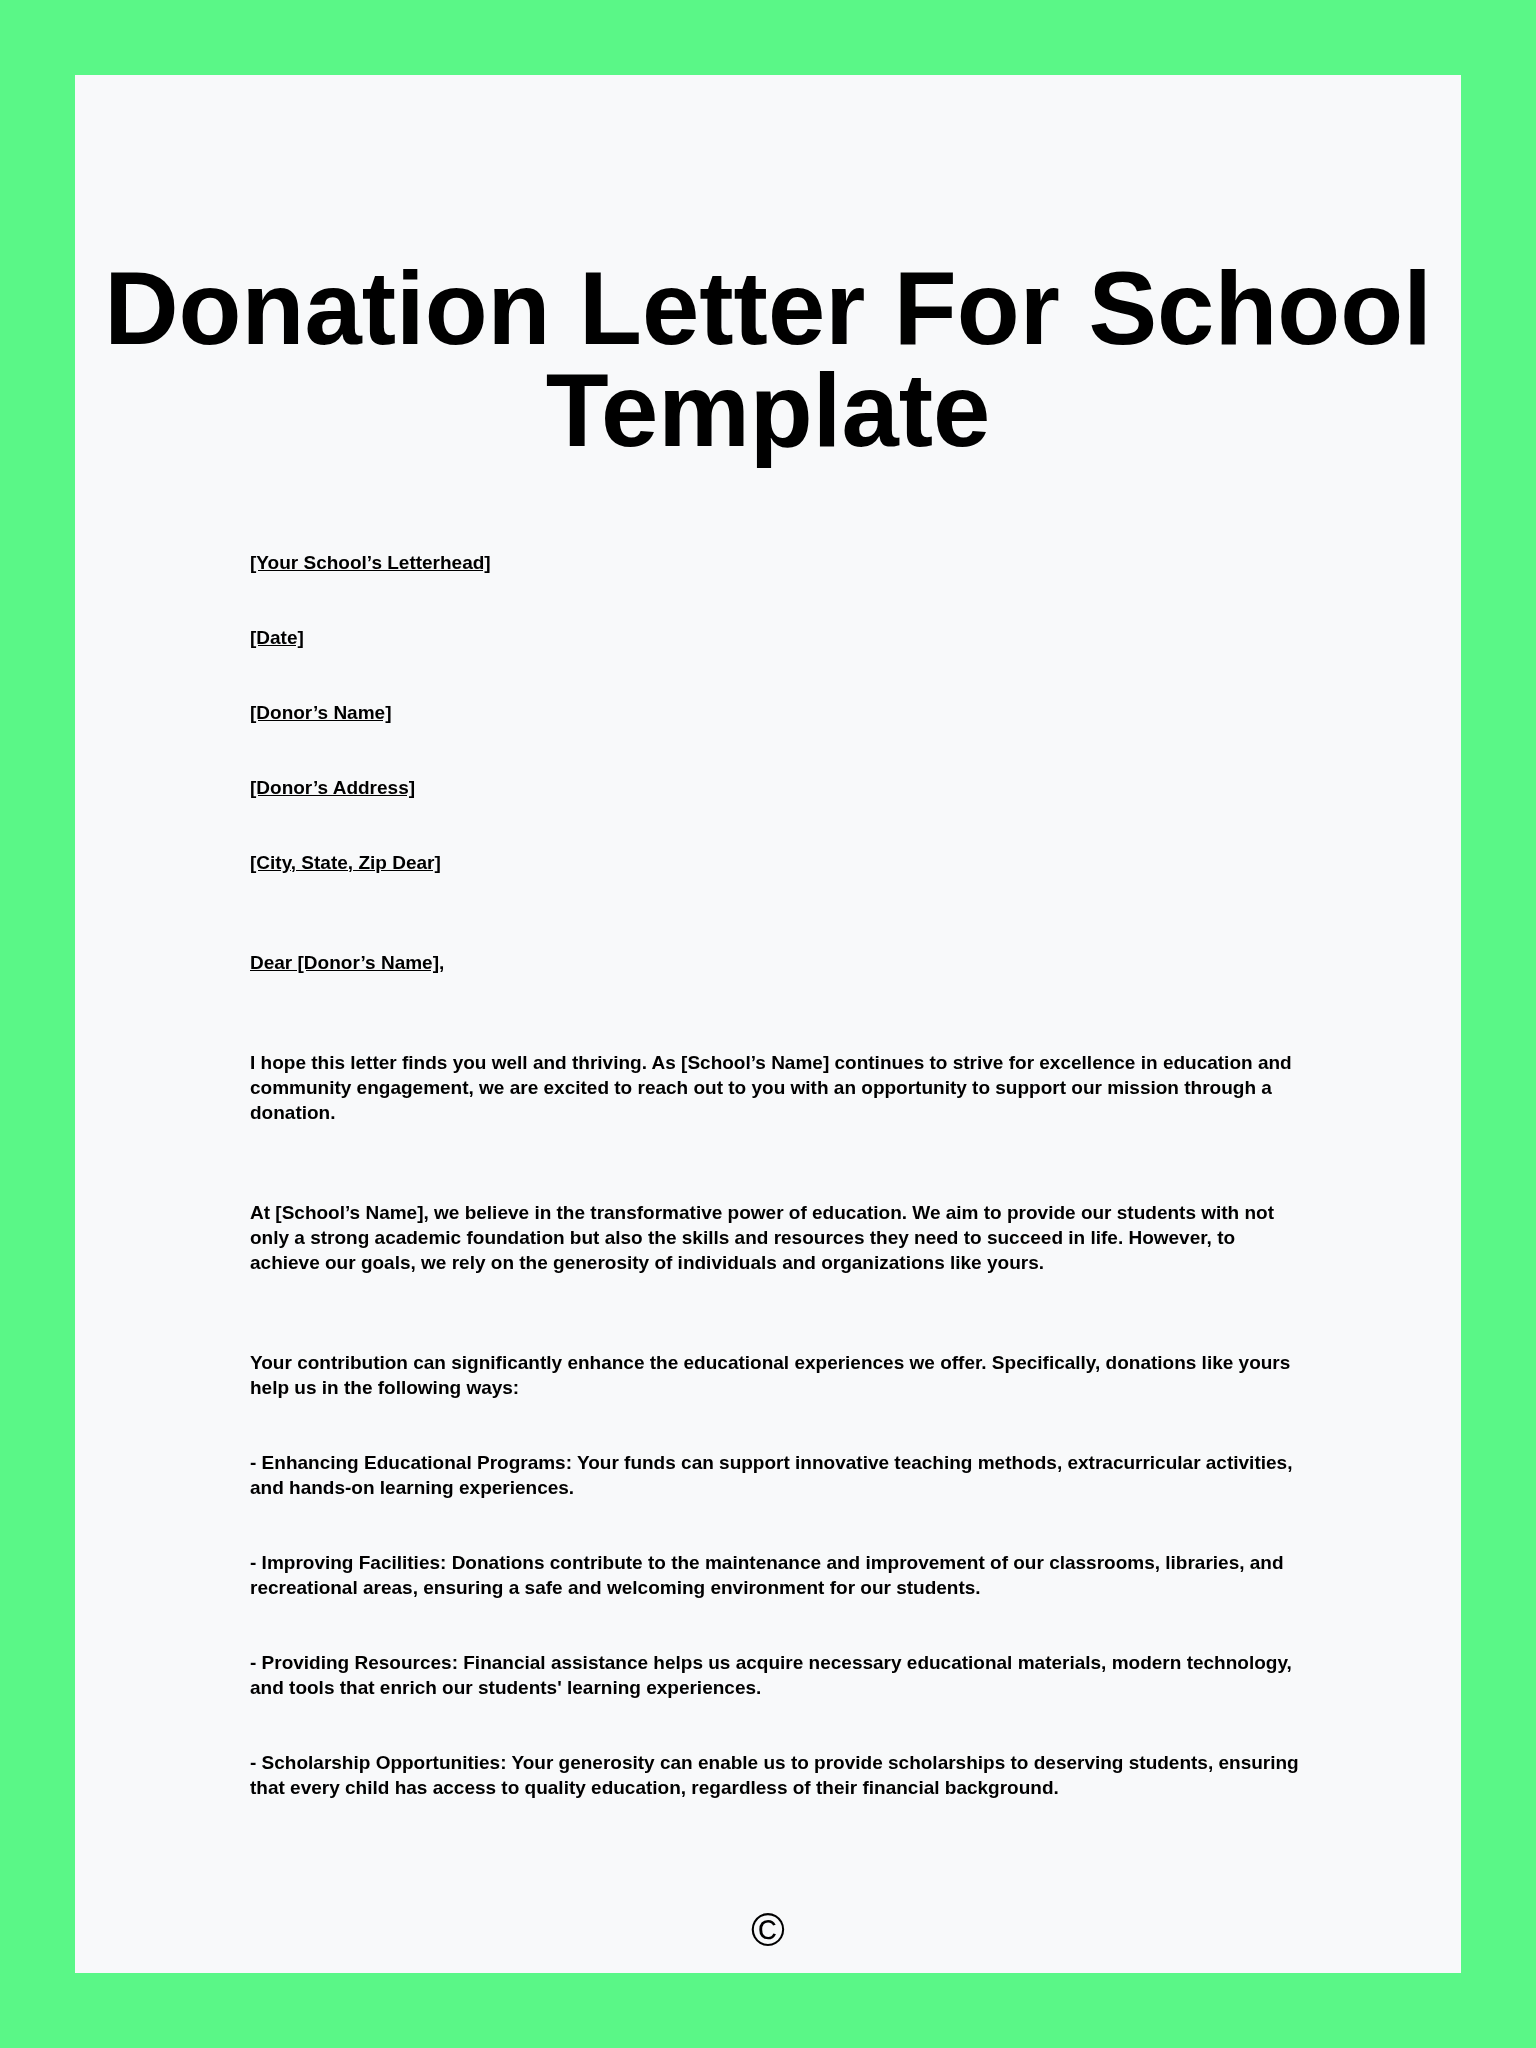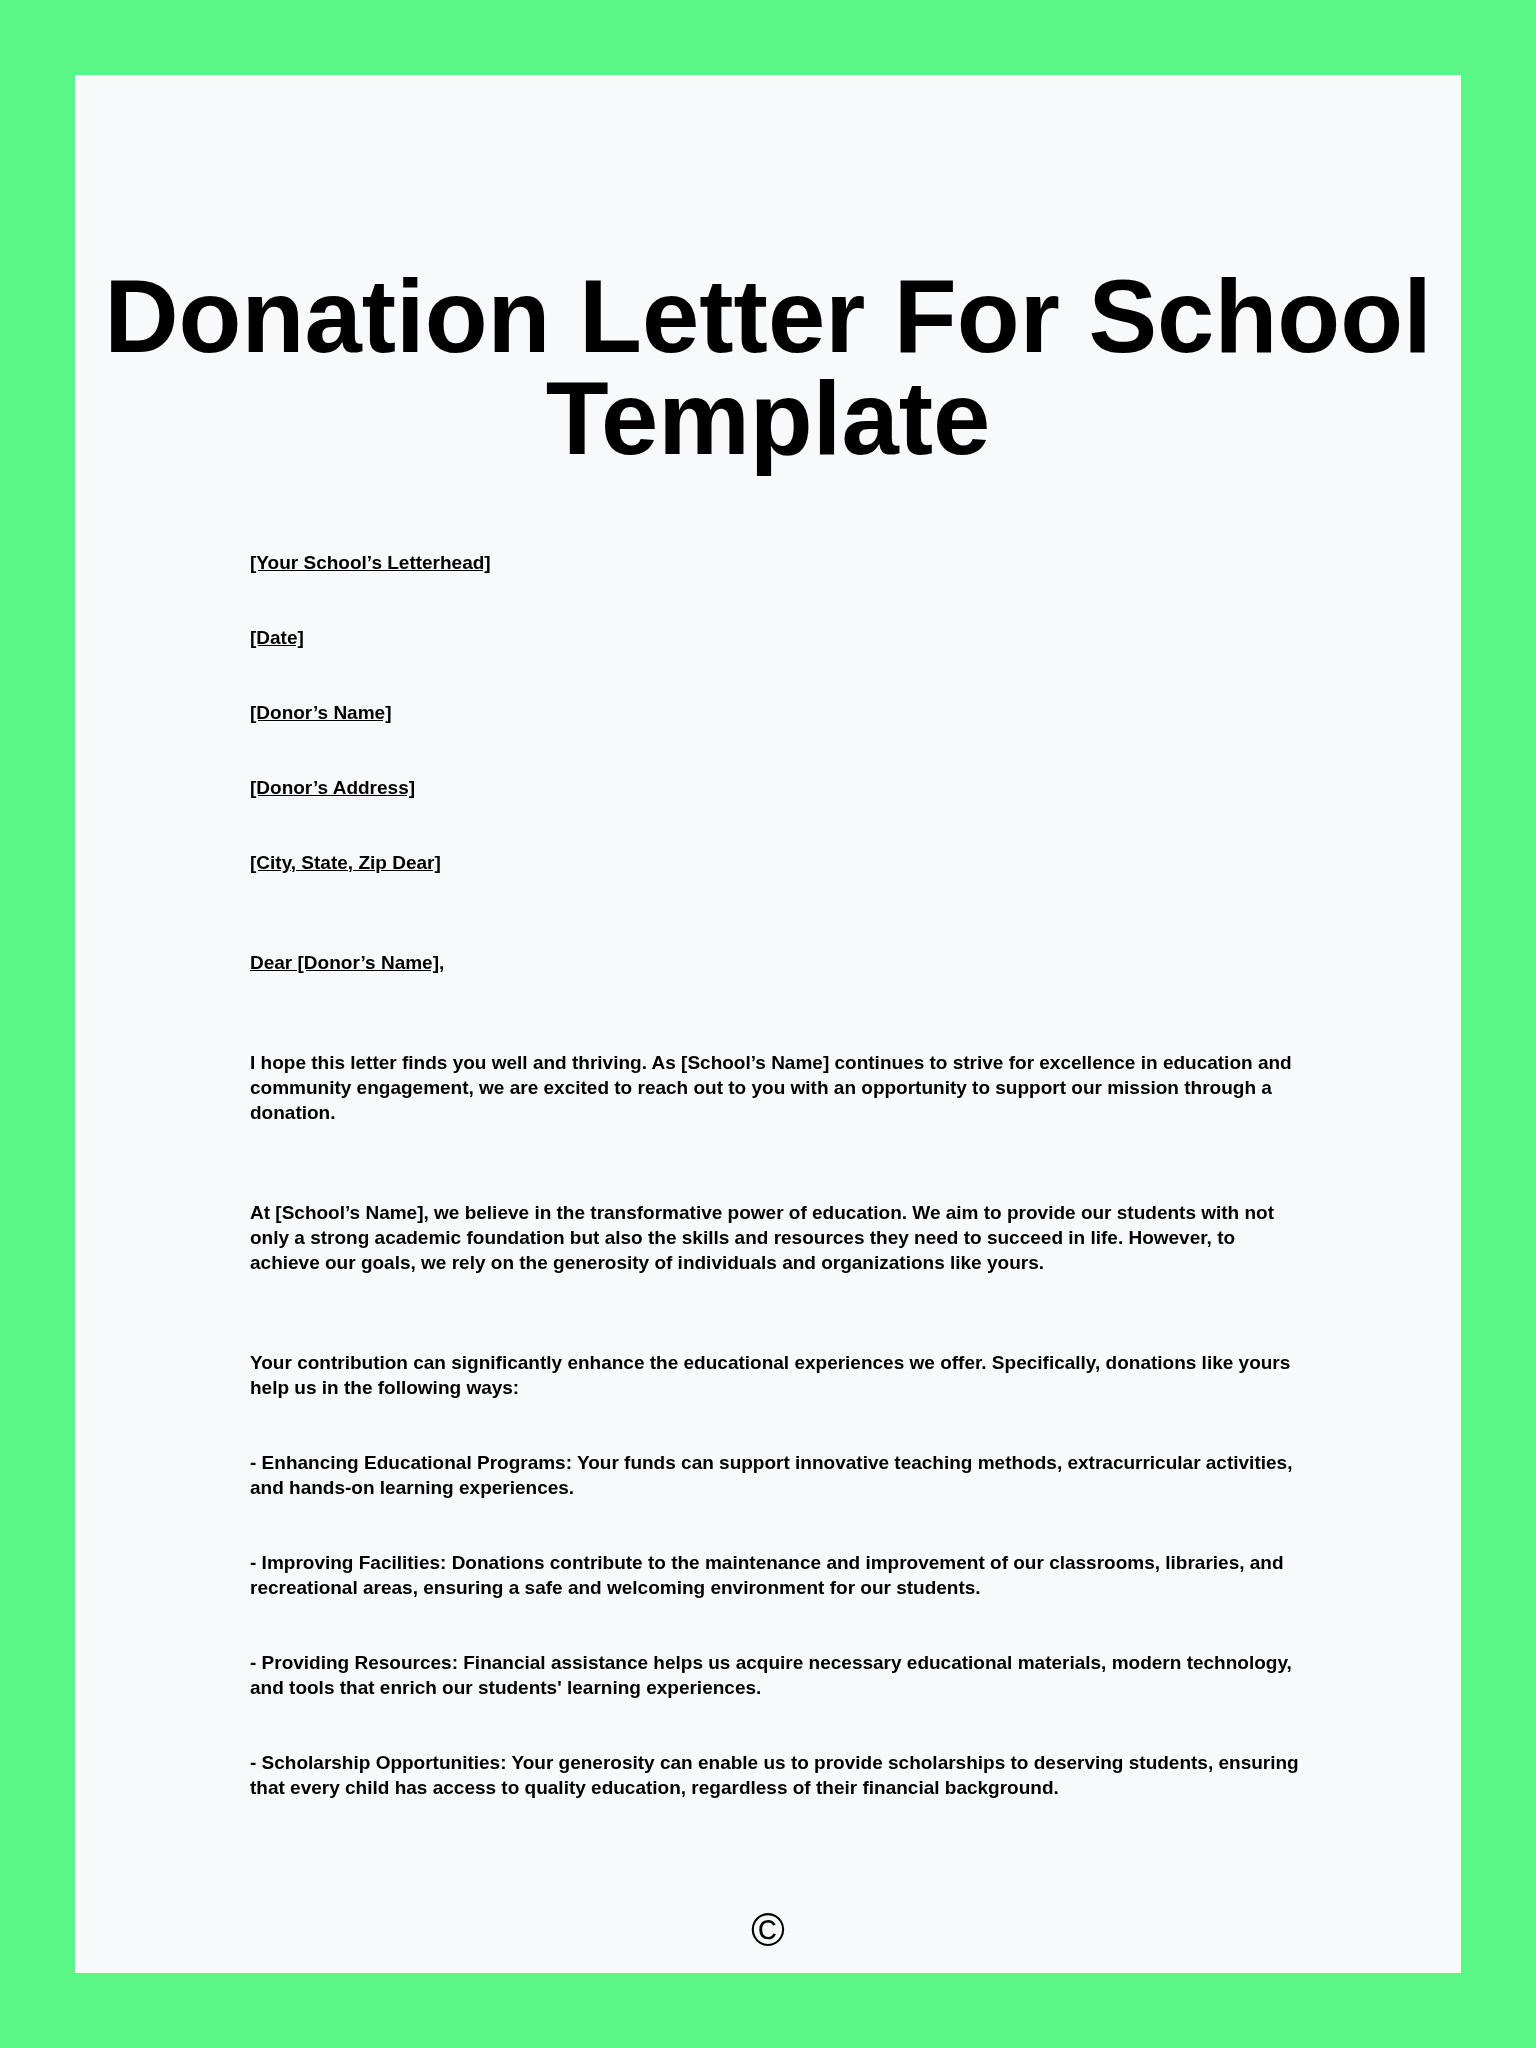"Donation Letter For School" .title { margin: 16px -> 8px }
